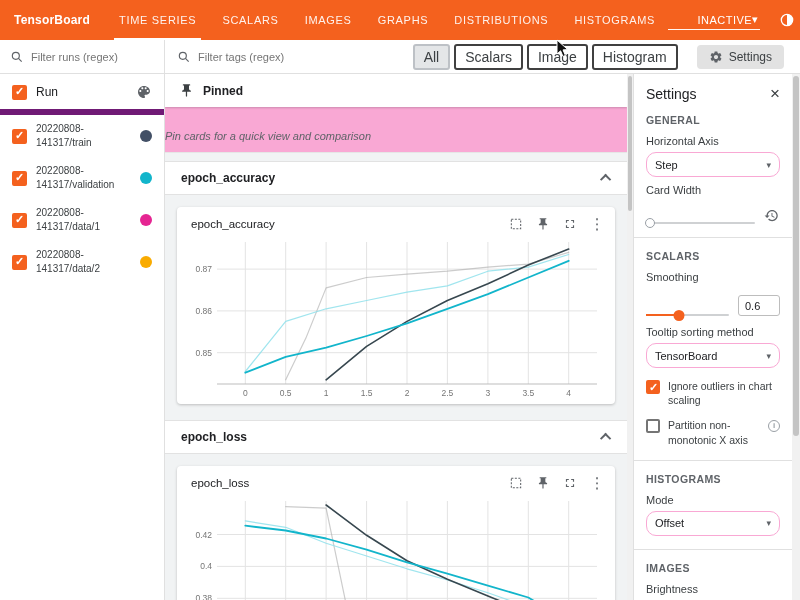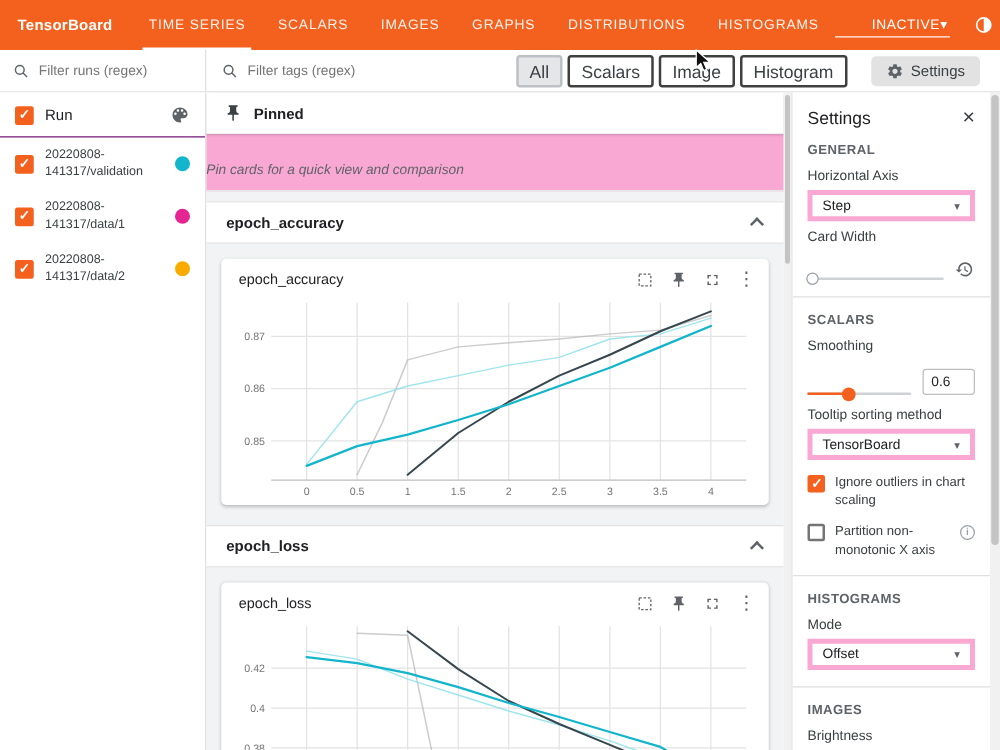"Run" .sidebar-header { border-bottom: 1px solid #701a75 -> 6px solid #701a75 }
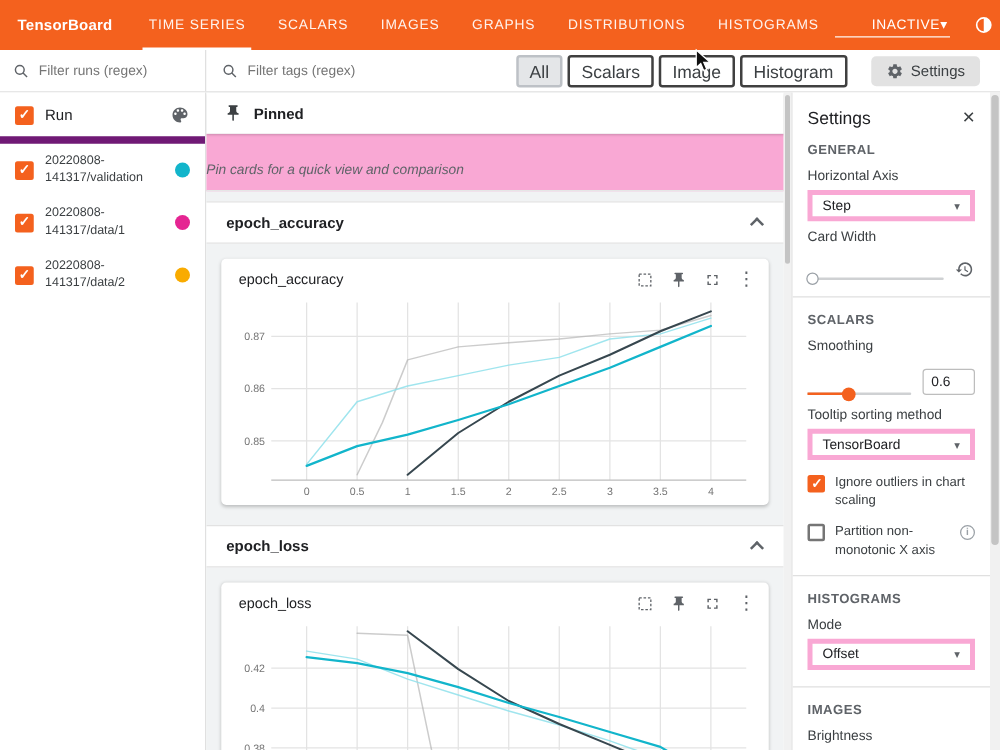"20220808-141317/train" div.run-row { html: none -> <div> <span></span> <span>20220808-141317/train</span> <span></span> </div> }
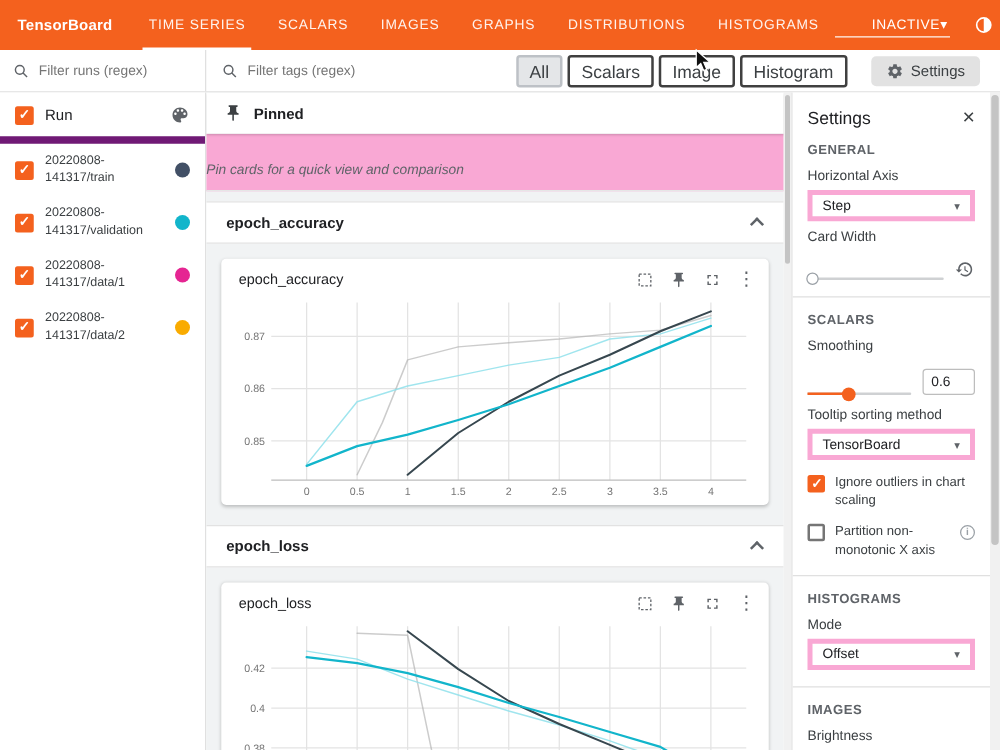"Step" .select { border: 4px solid #f9a8d4 -> 1px solid #f9a8d4; border-radius: 0 -> 10px }
